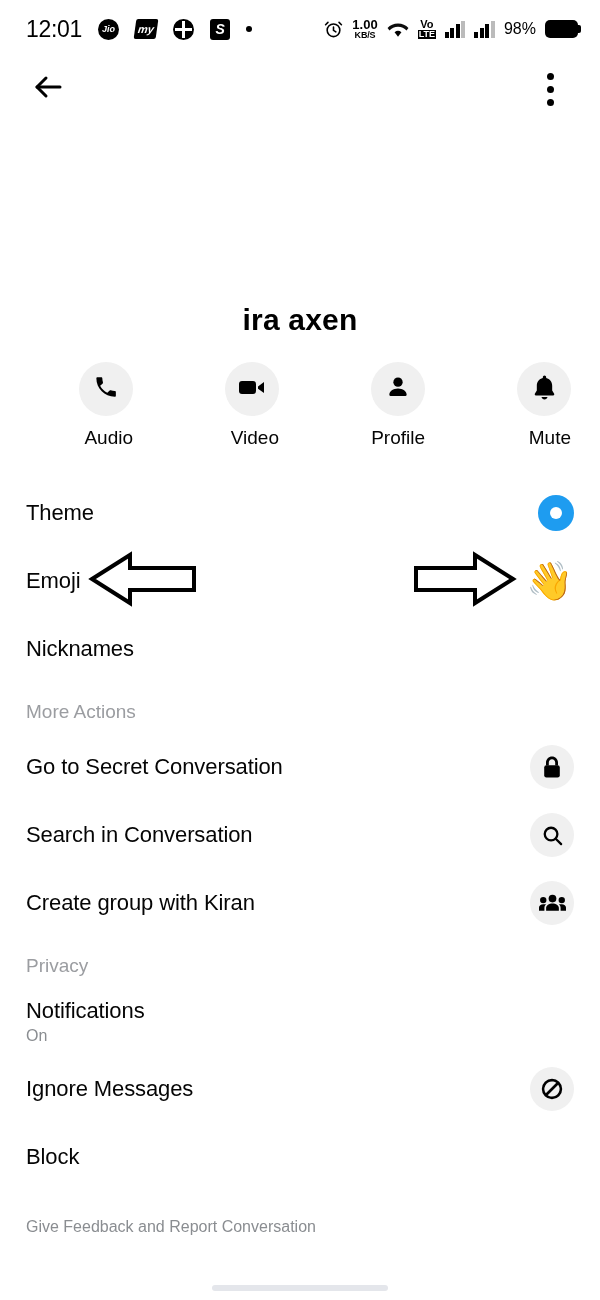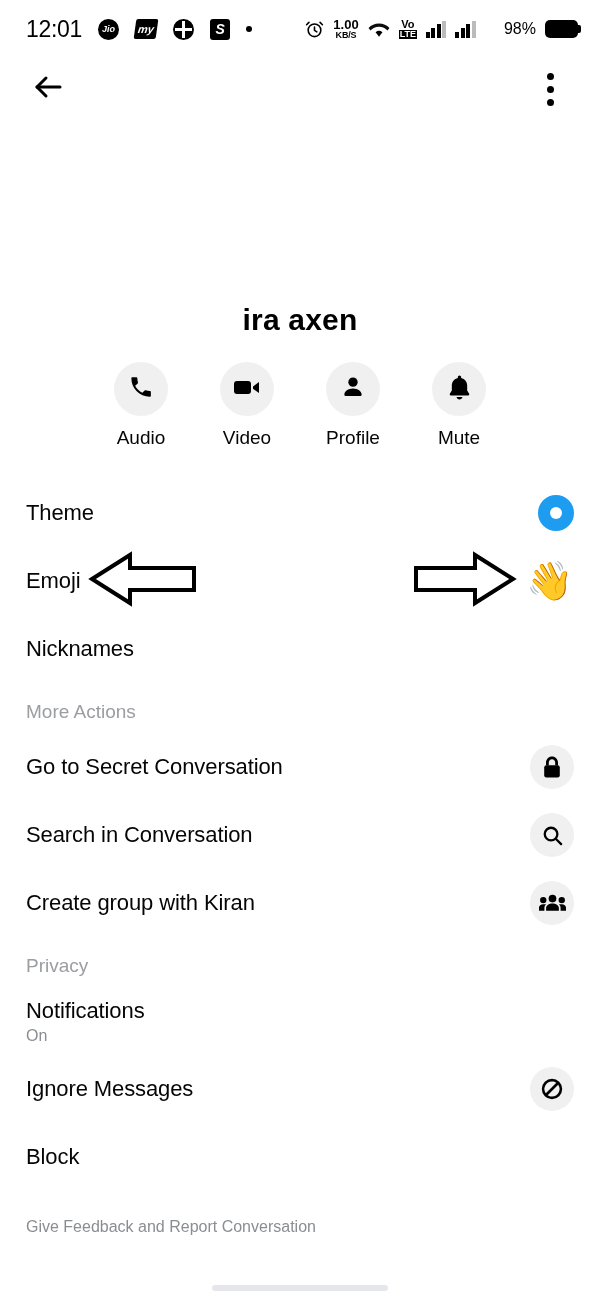"98%" .batt-pct { margin-left: 19px -> none }
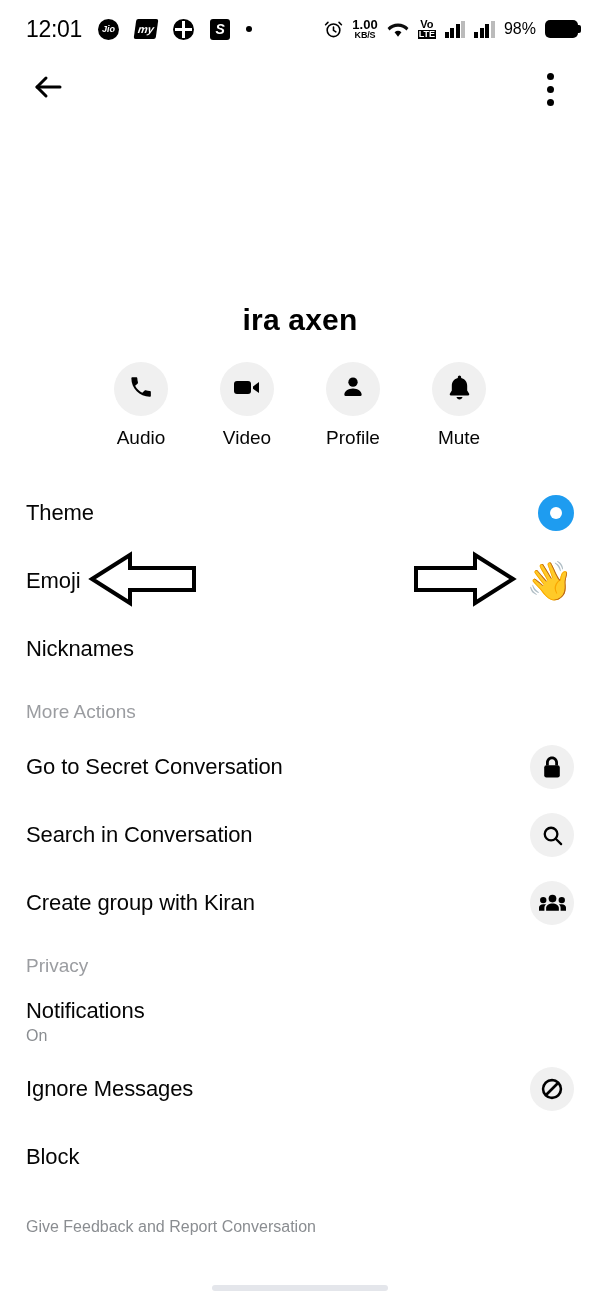"Audio" .qa { align-items: center -> flex-end; margin-left: none -> 40px }
